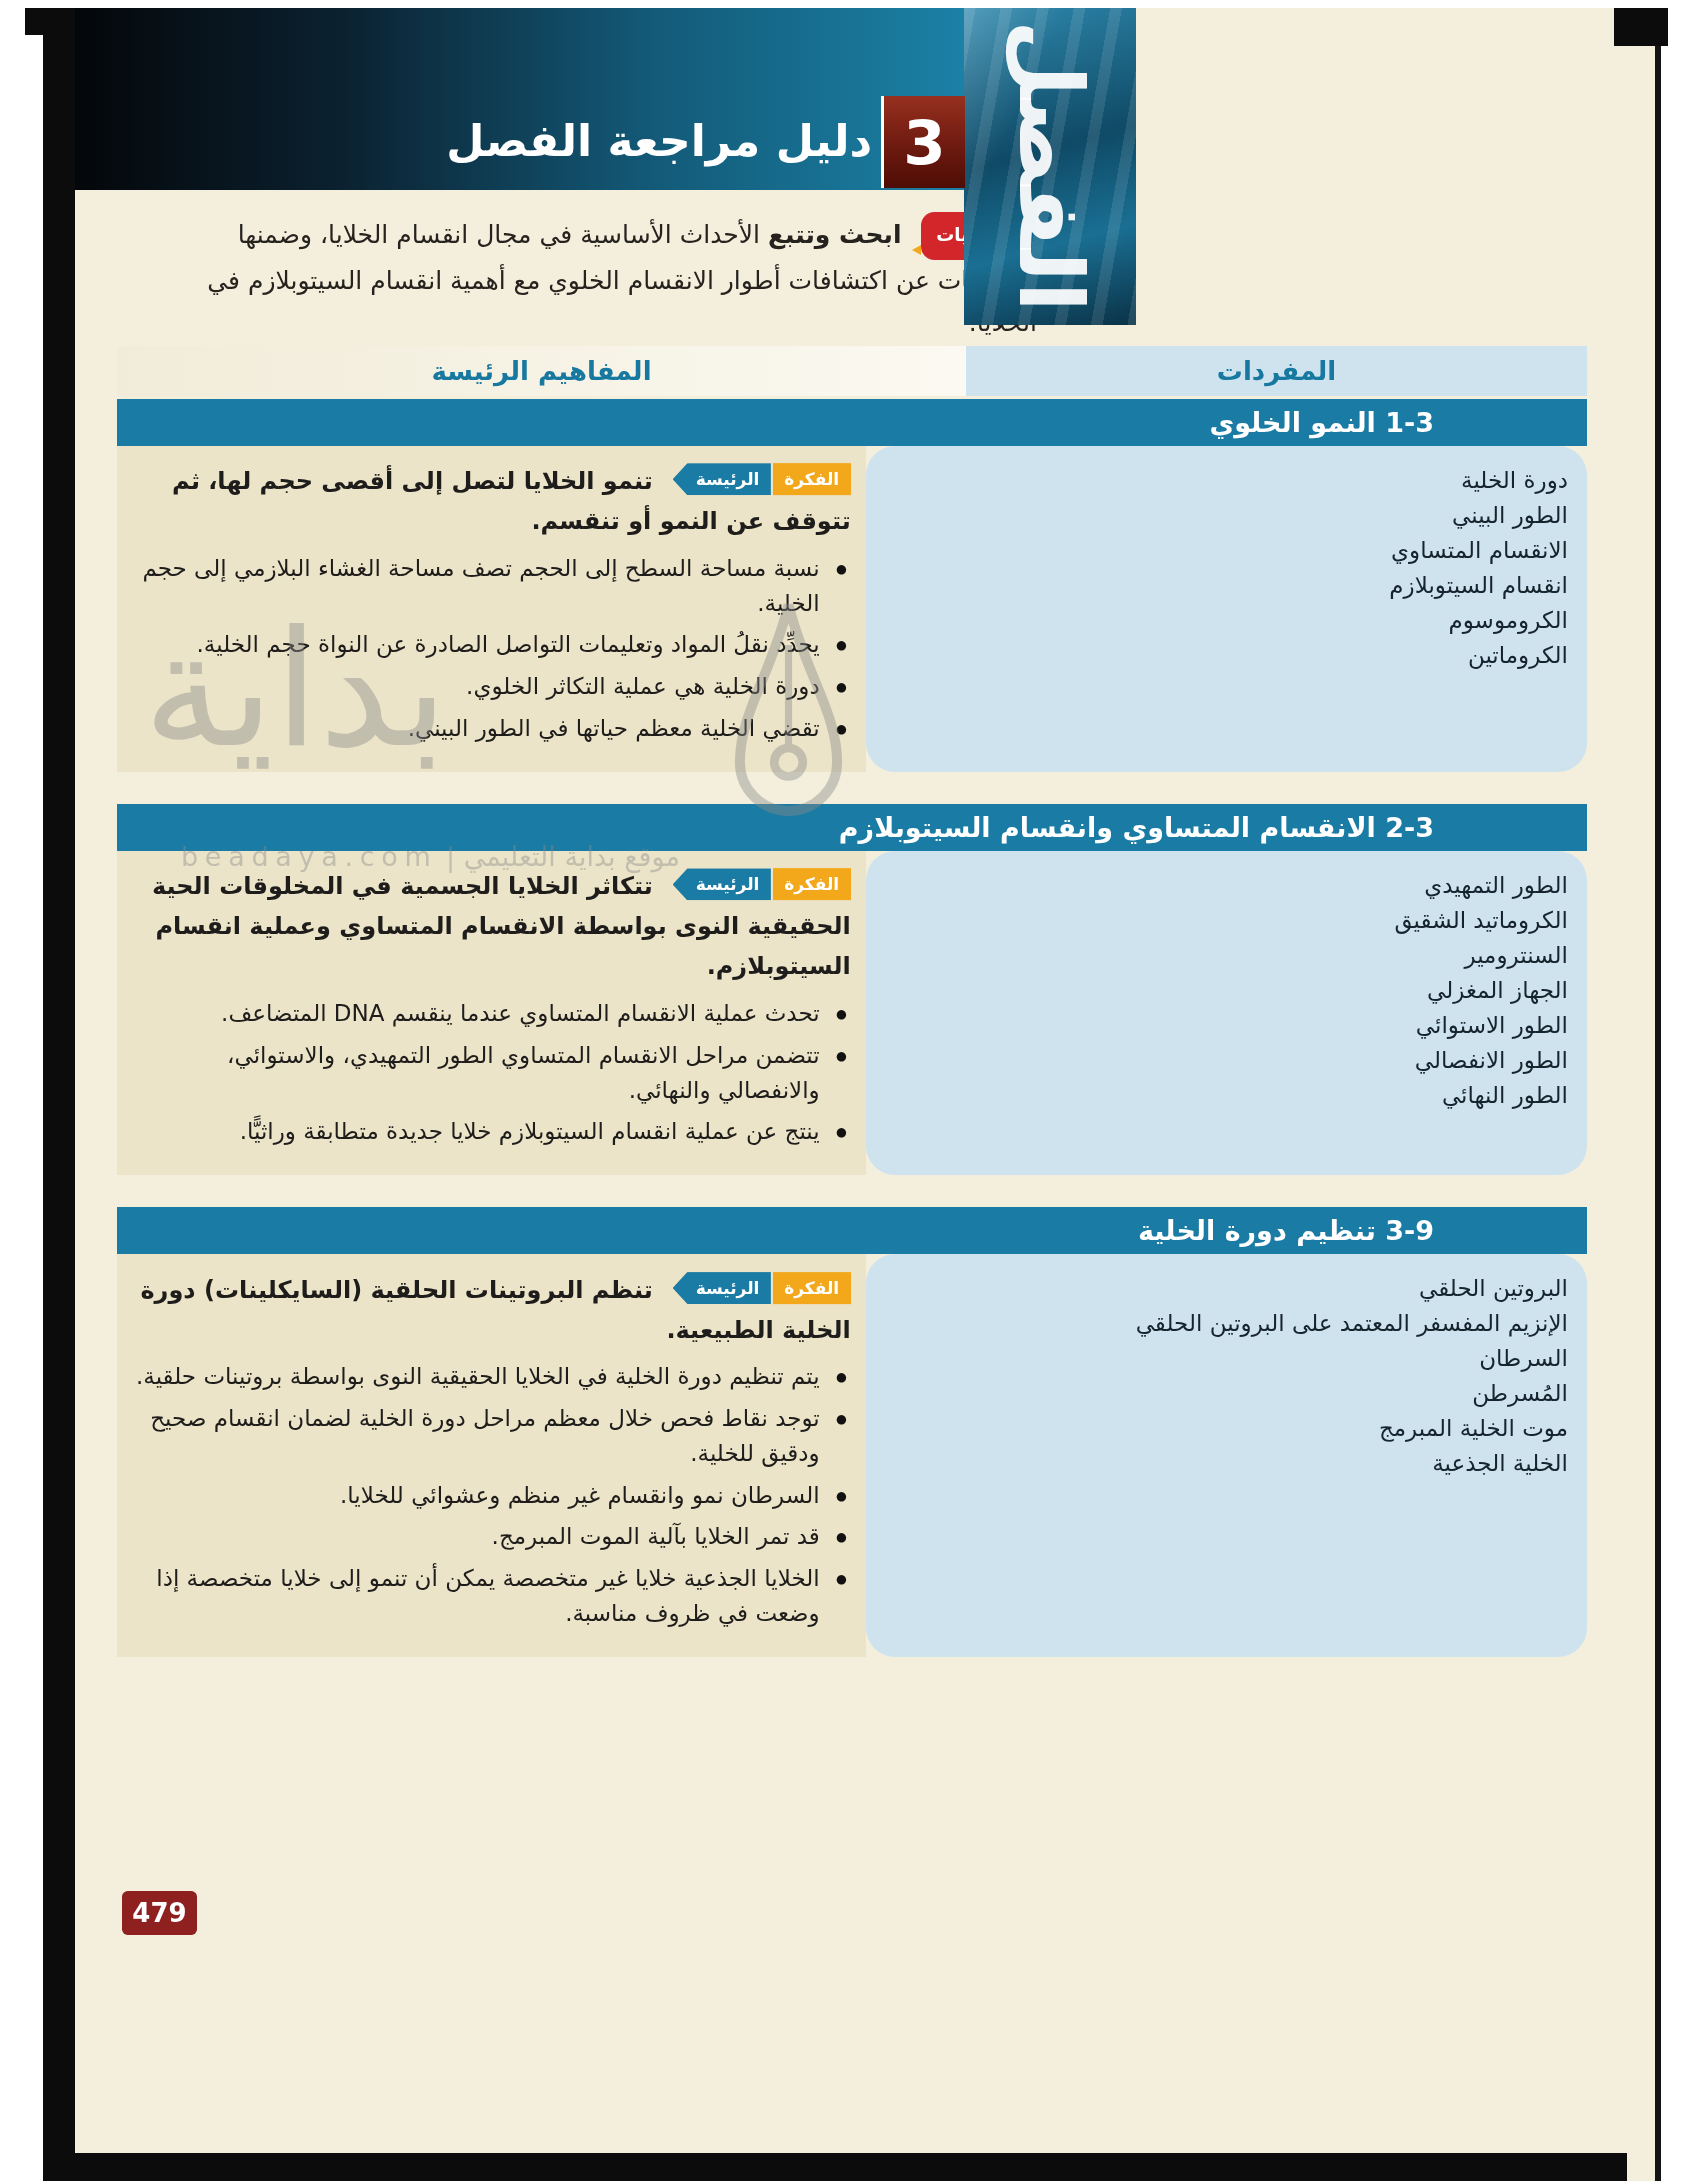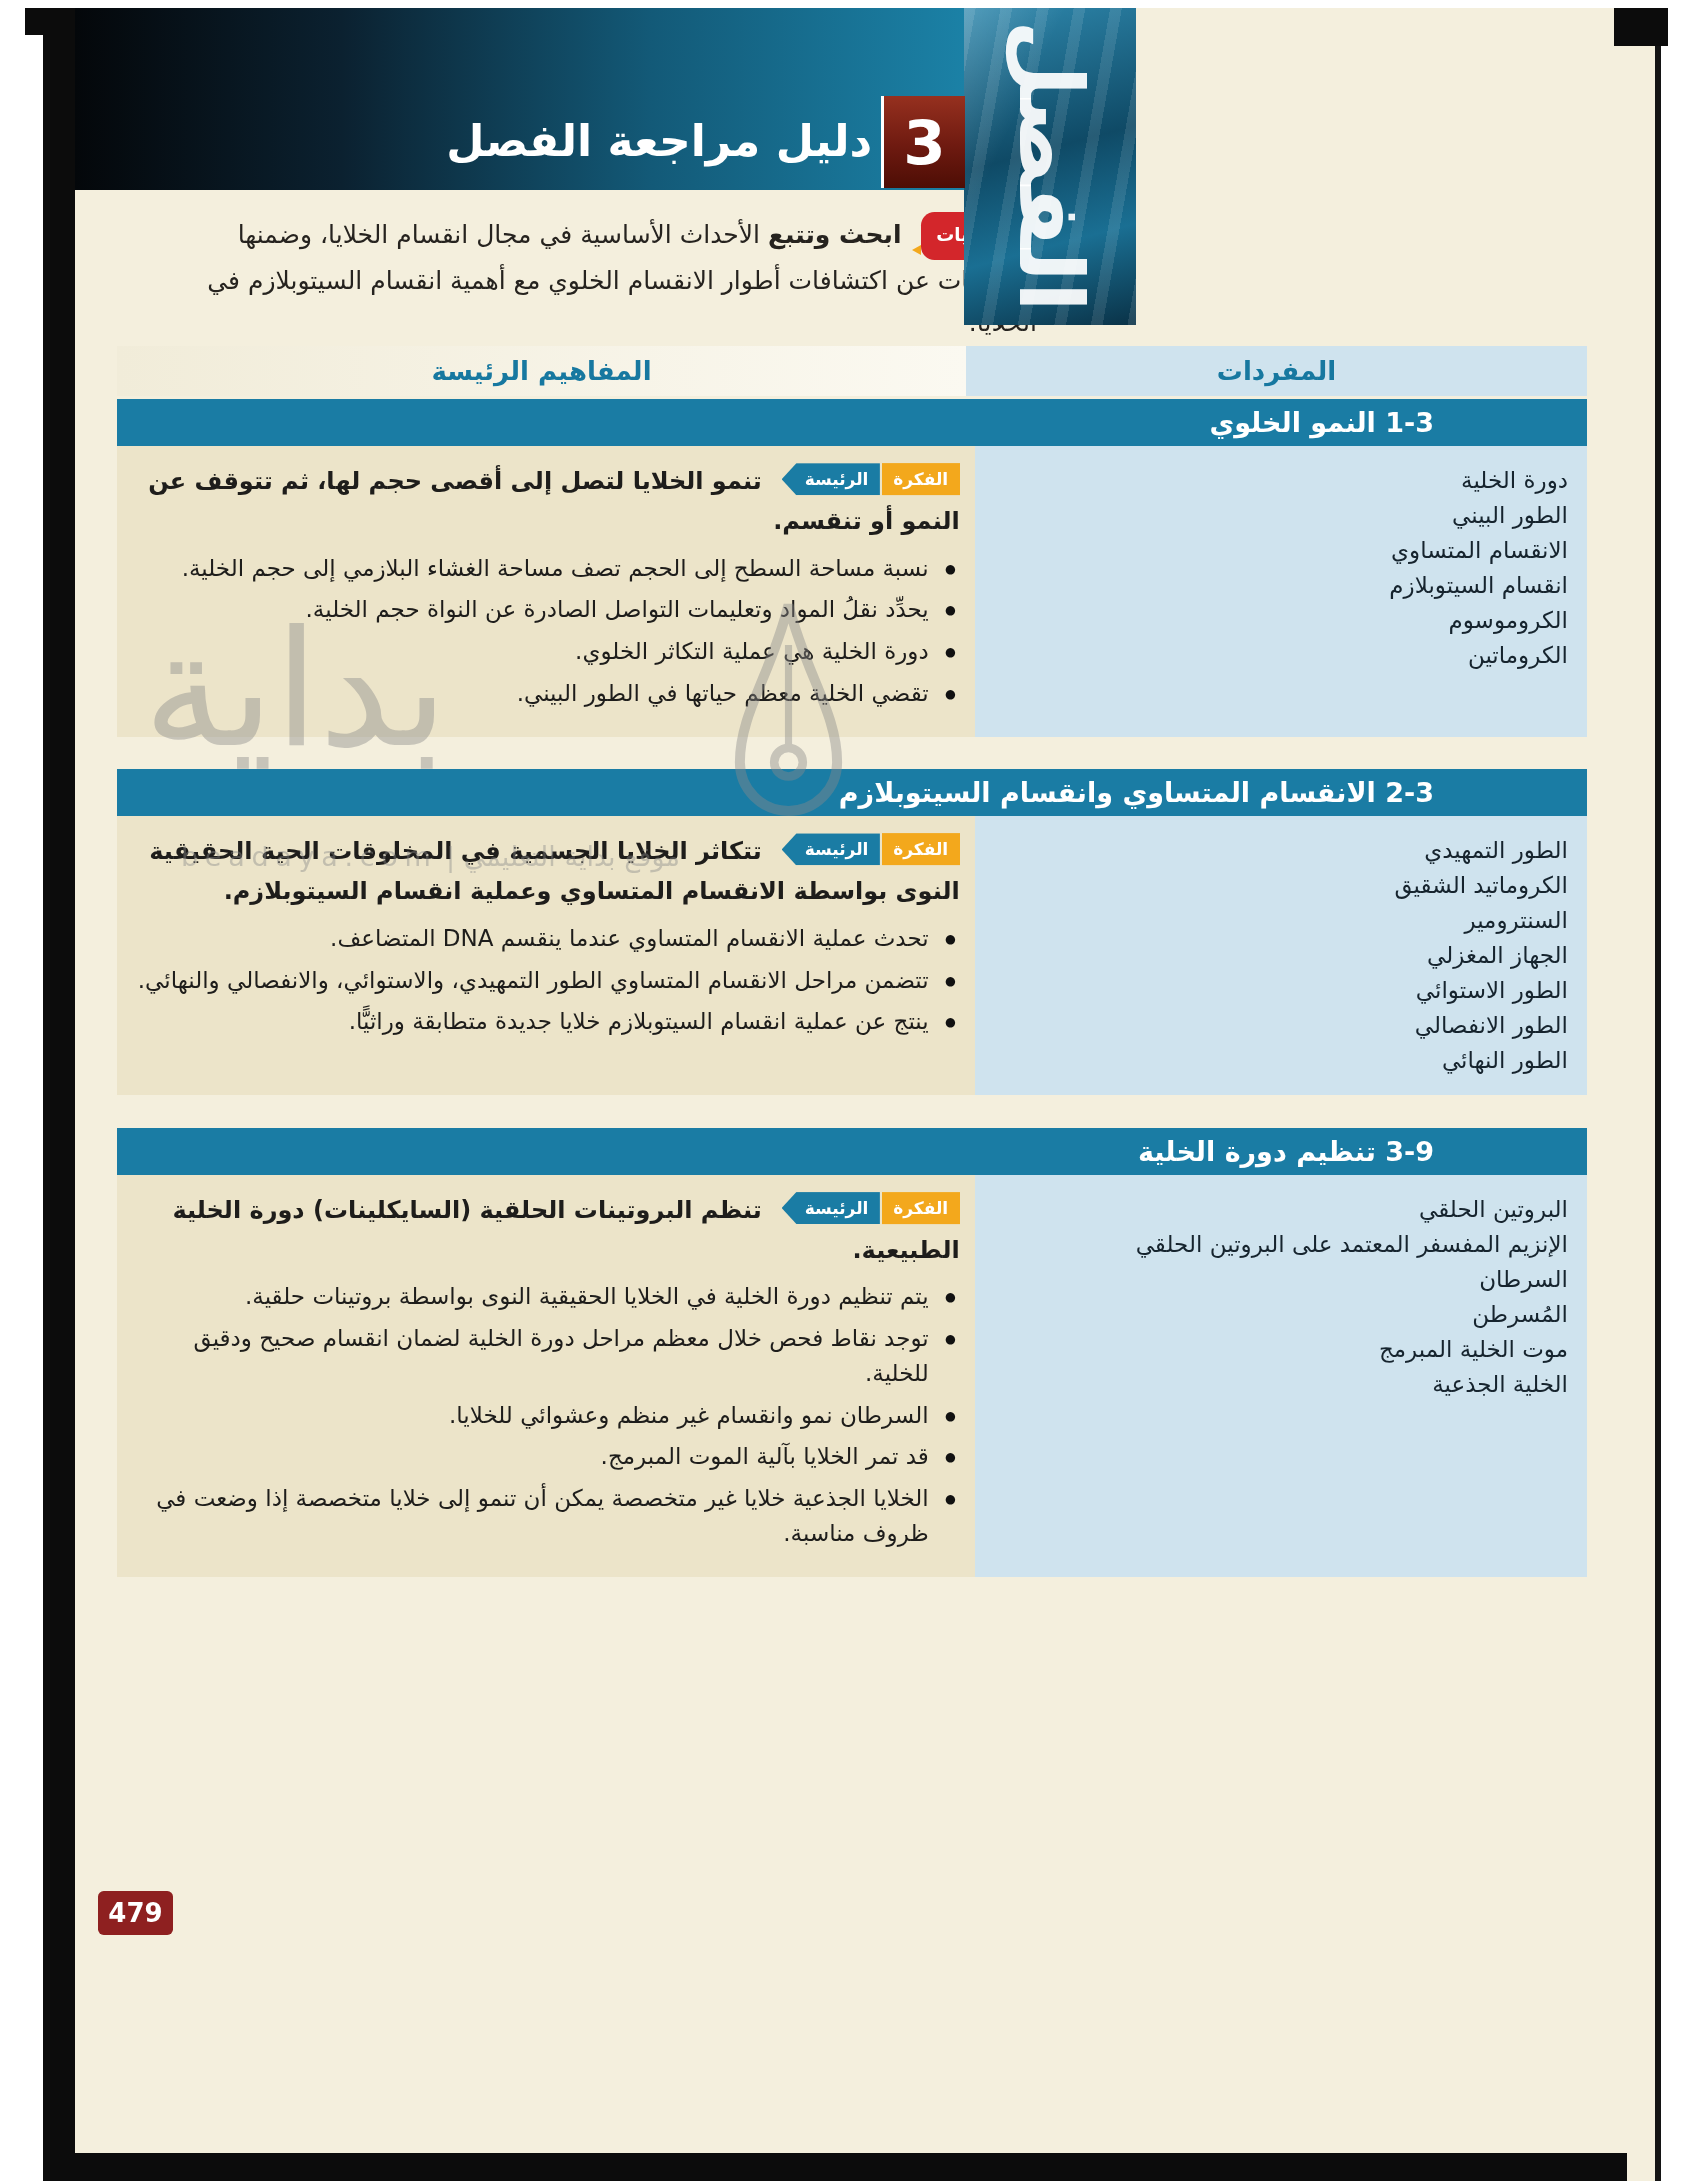"دورة الخلية" .vocab-cell { border-radius: none -> 29px; width: 612px -> 721px }
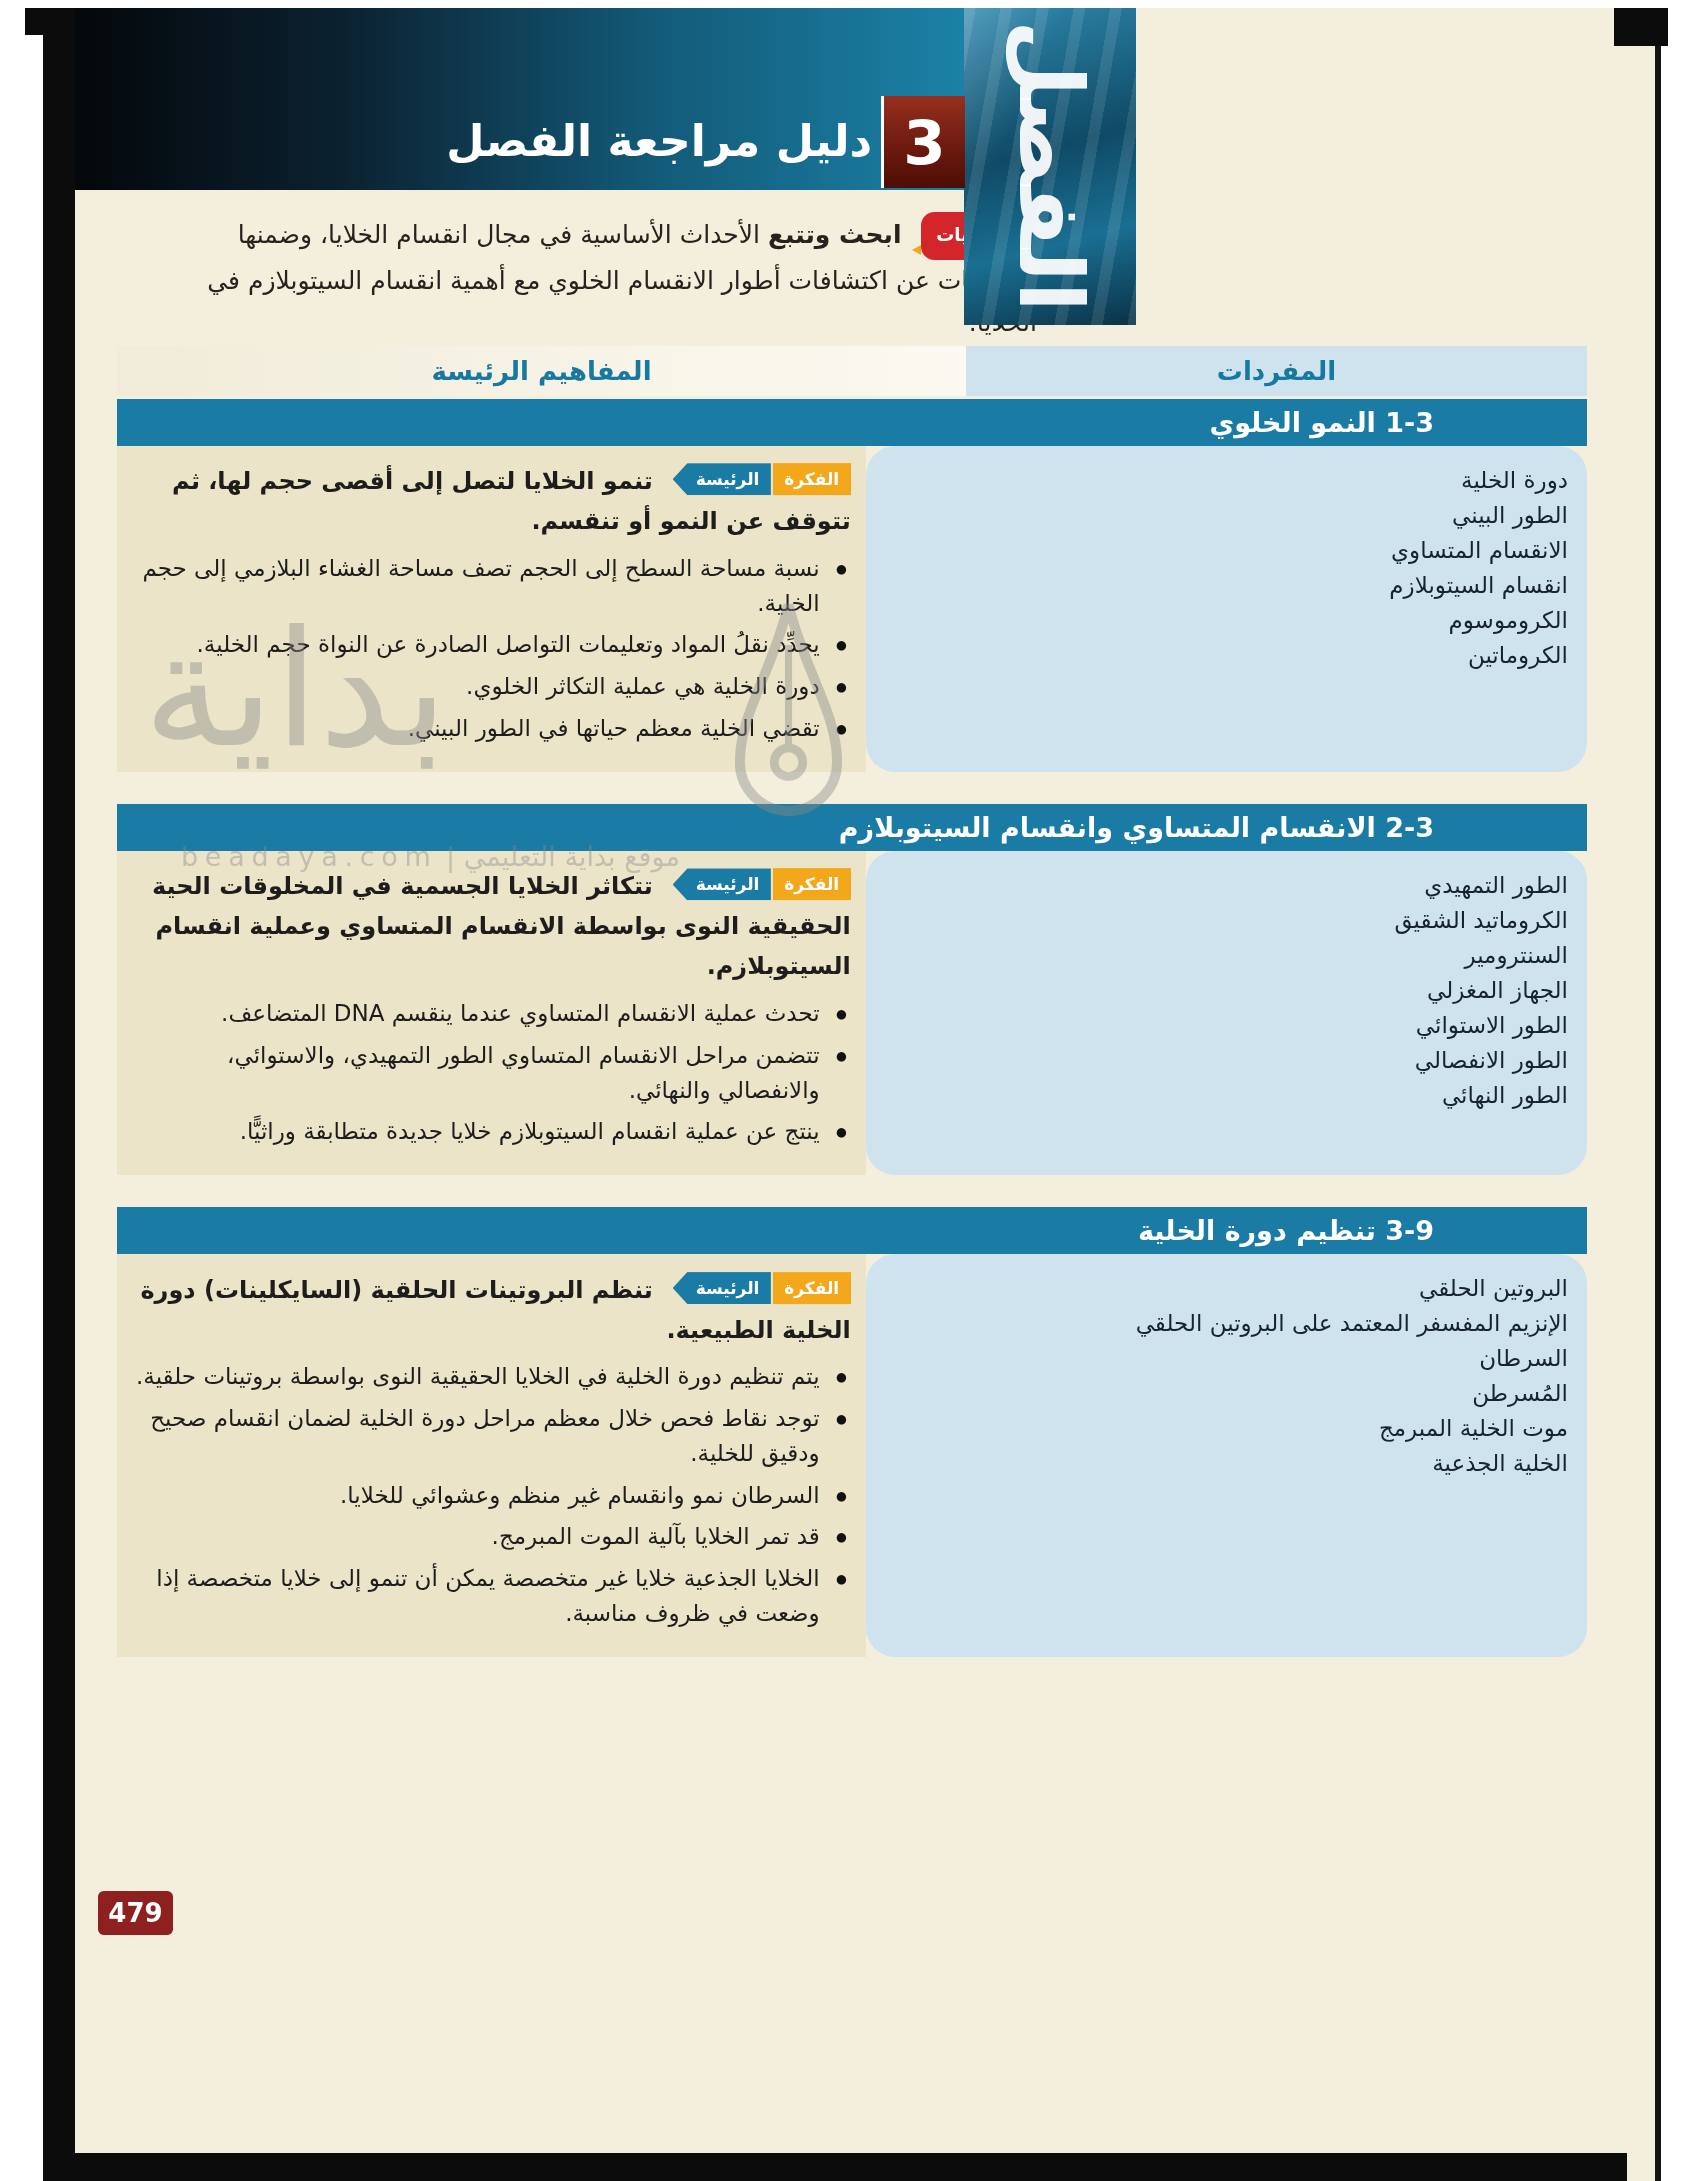"479" .page-number { left: 98px -> 122px }
